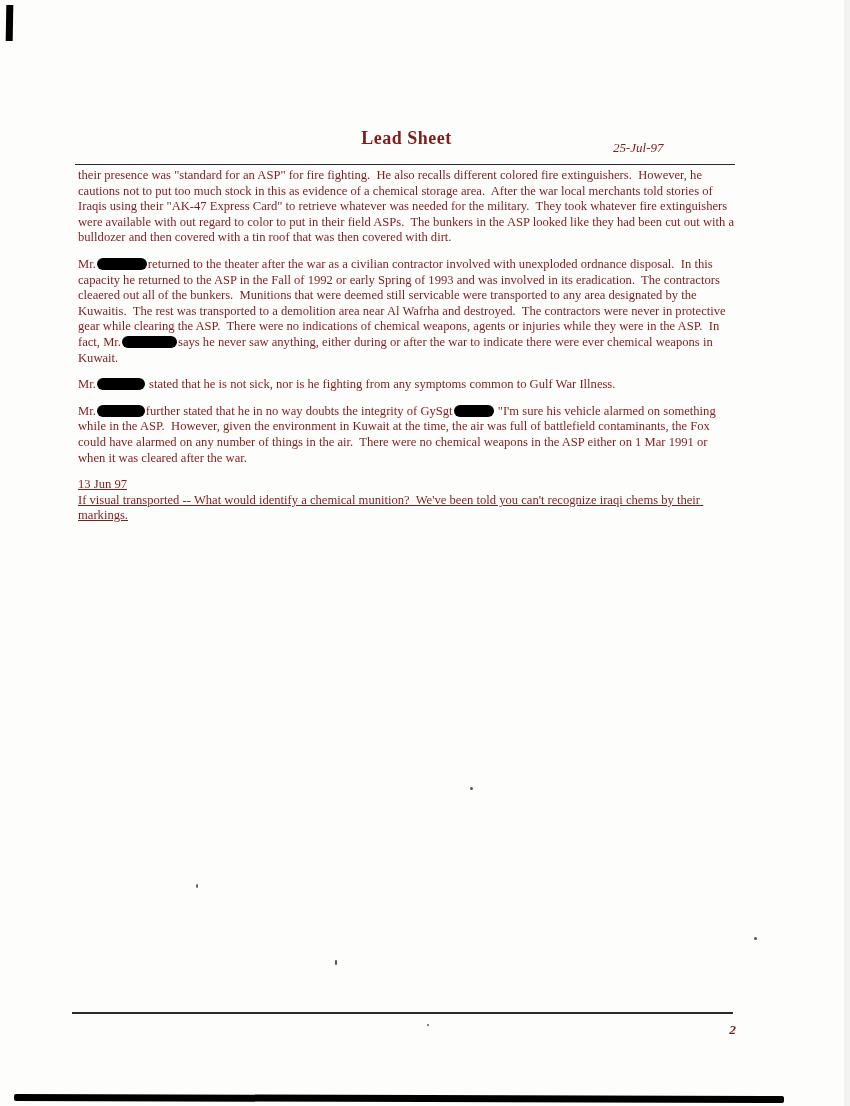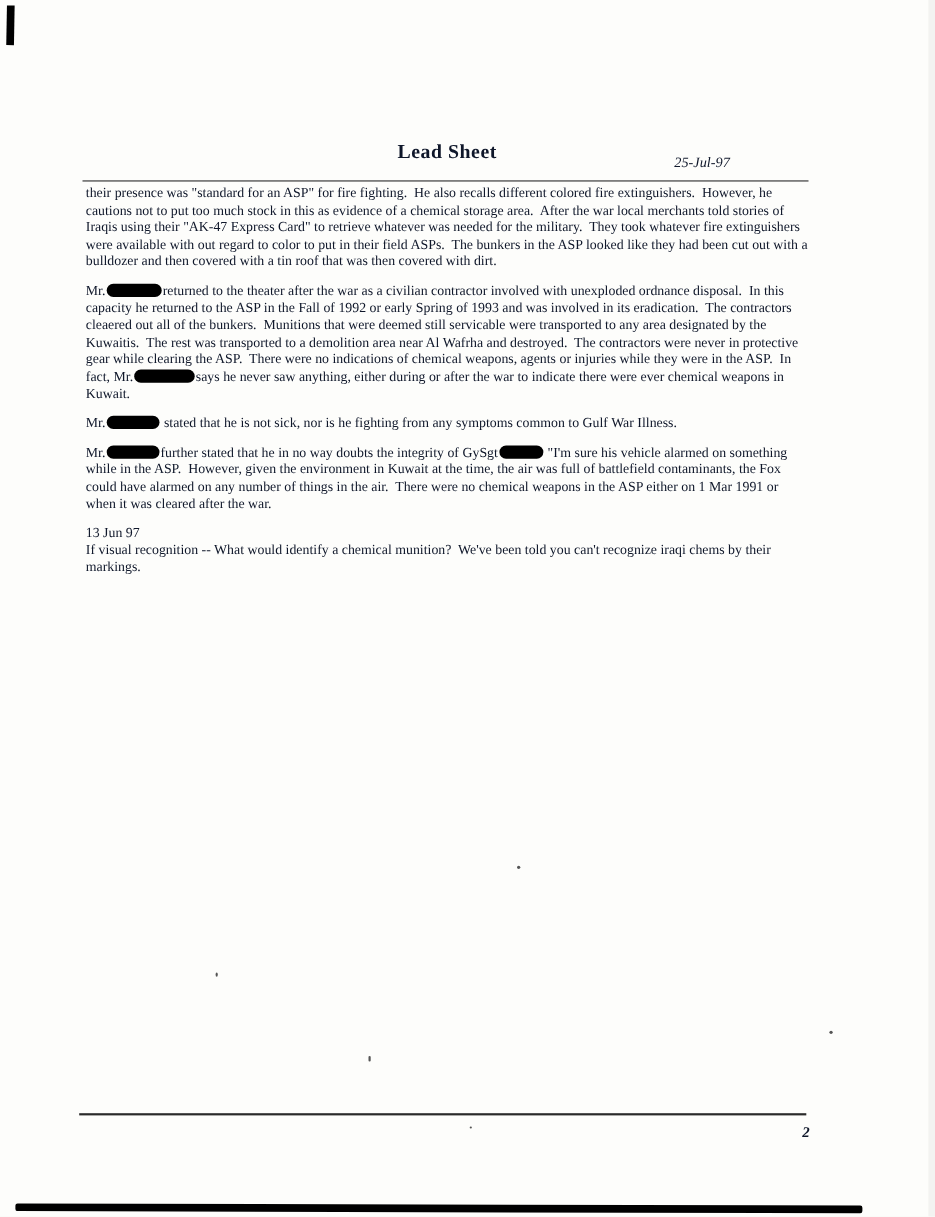"Lead Sheet" .sheet { color: #0f172a -> #7f1d1d }
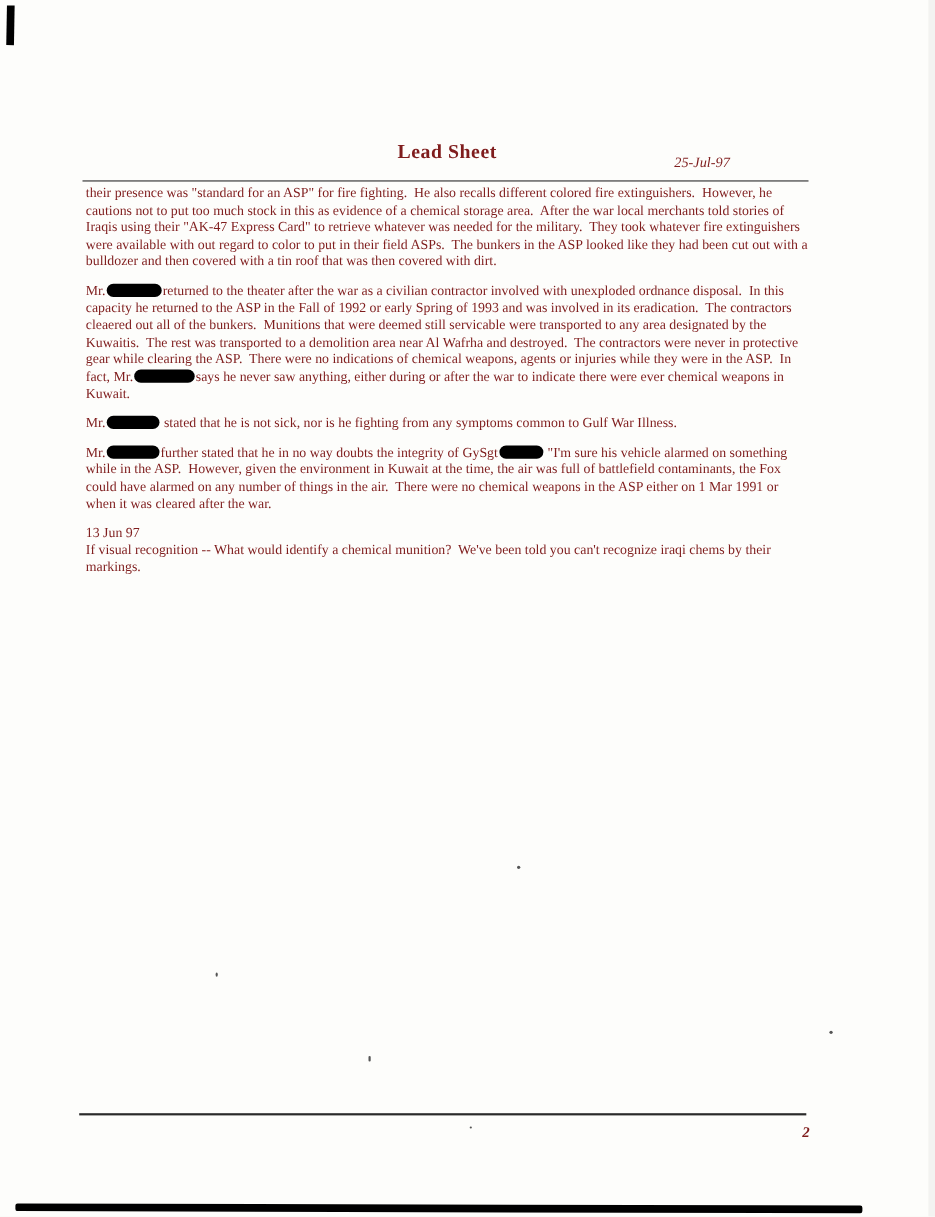"13 Jun 97" .followup { text-decoration: none -> underline }
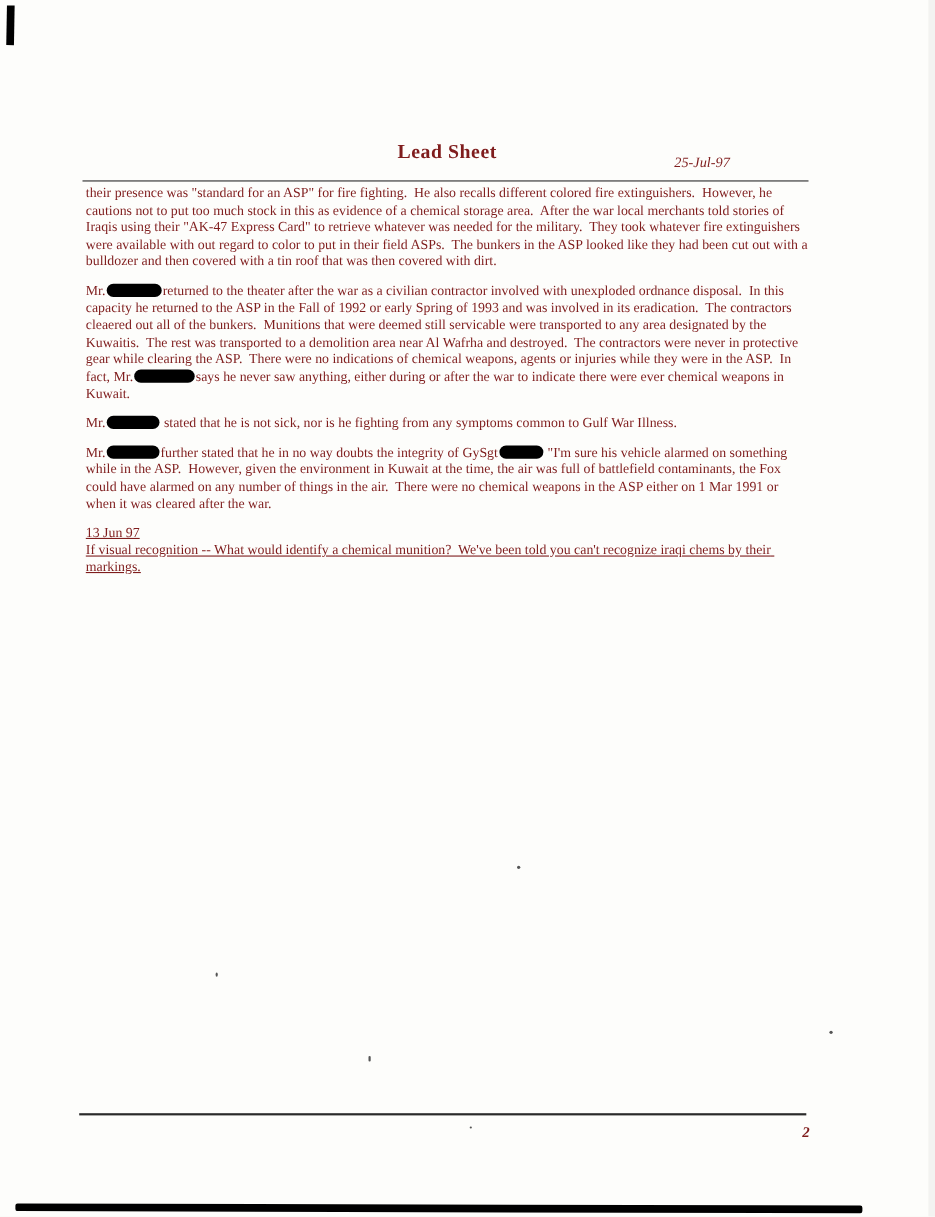"If visual recognition -- What" p.fu-line { text: recognition -> transported }
